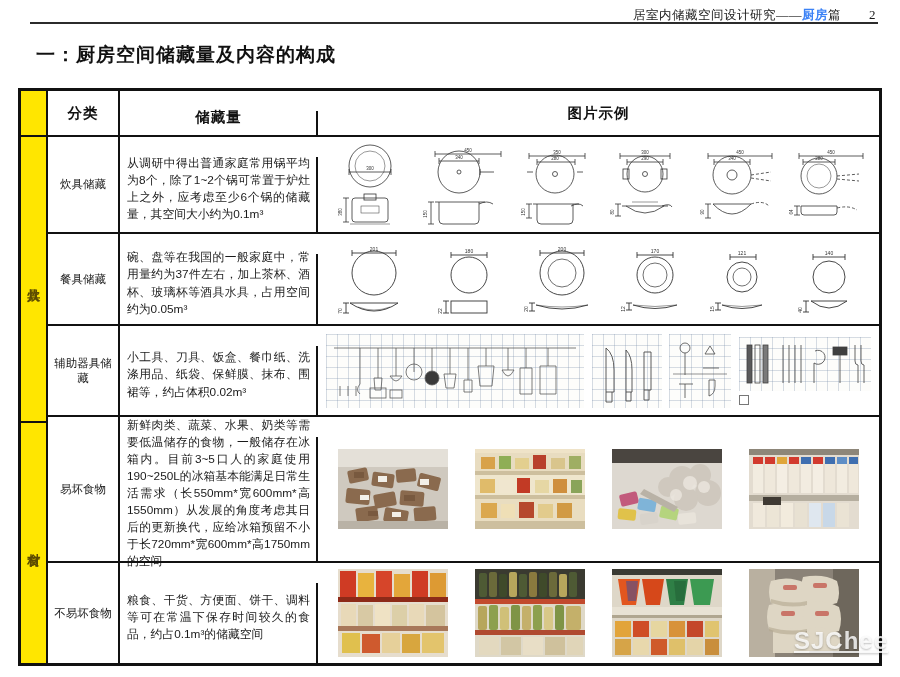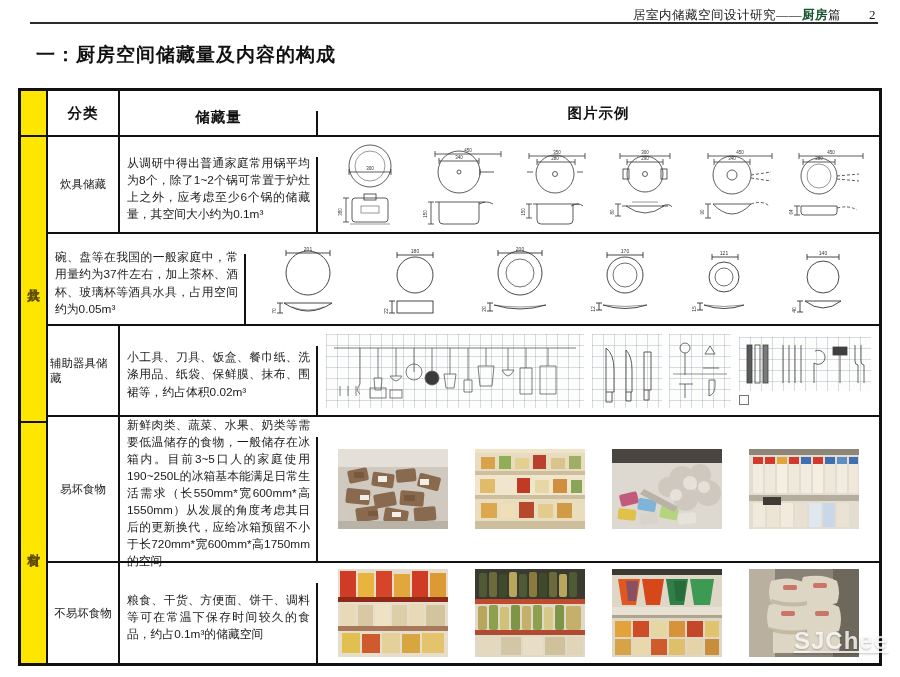"厨房" .page-header .hdr-accent { color: #14532d -> #3b82f6 }
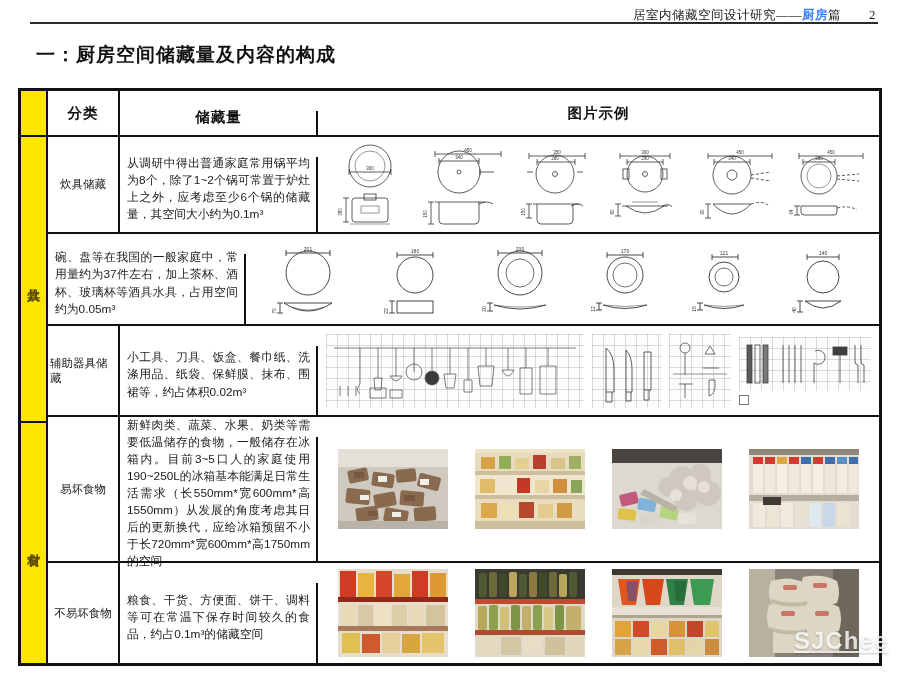"炊具储藏" .cat-label { text-align: none -> center }
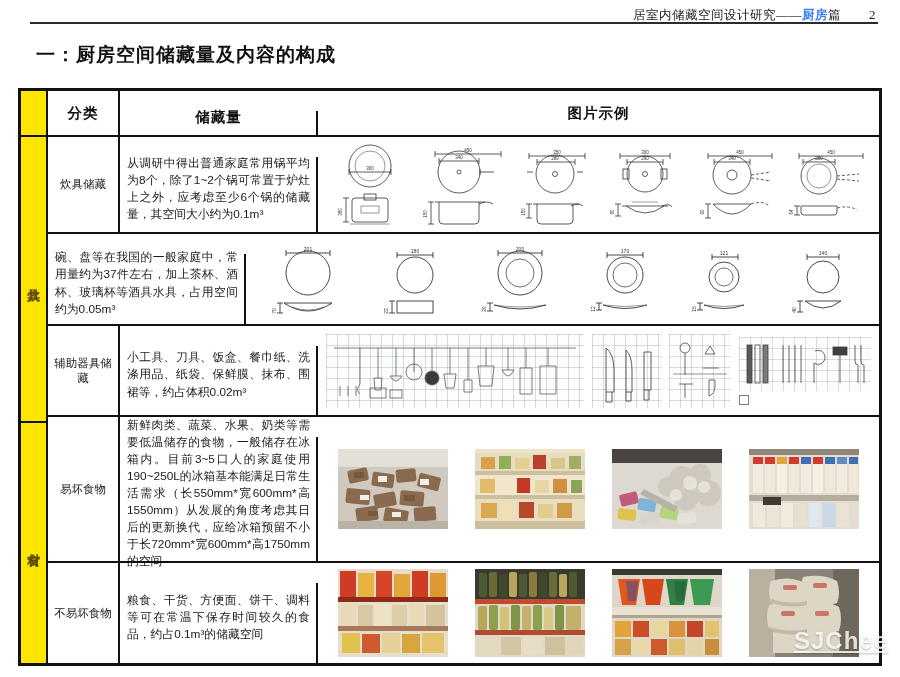"餐具储藏" div.c-cat { html: none -> <div> <span>餐具储藏</span> </div> }
